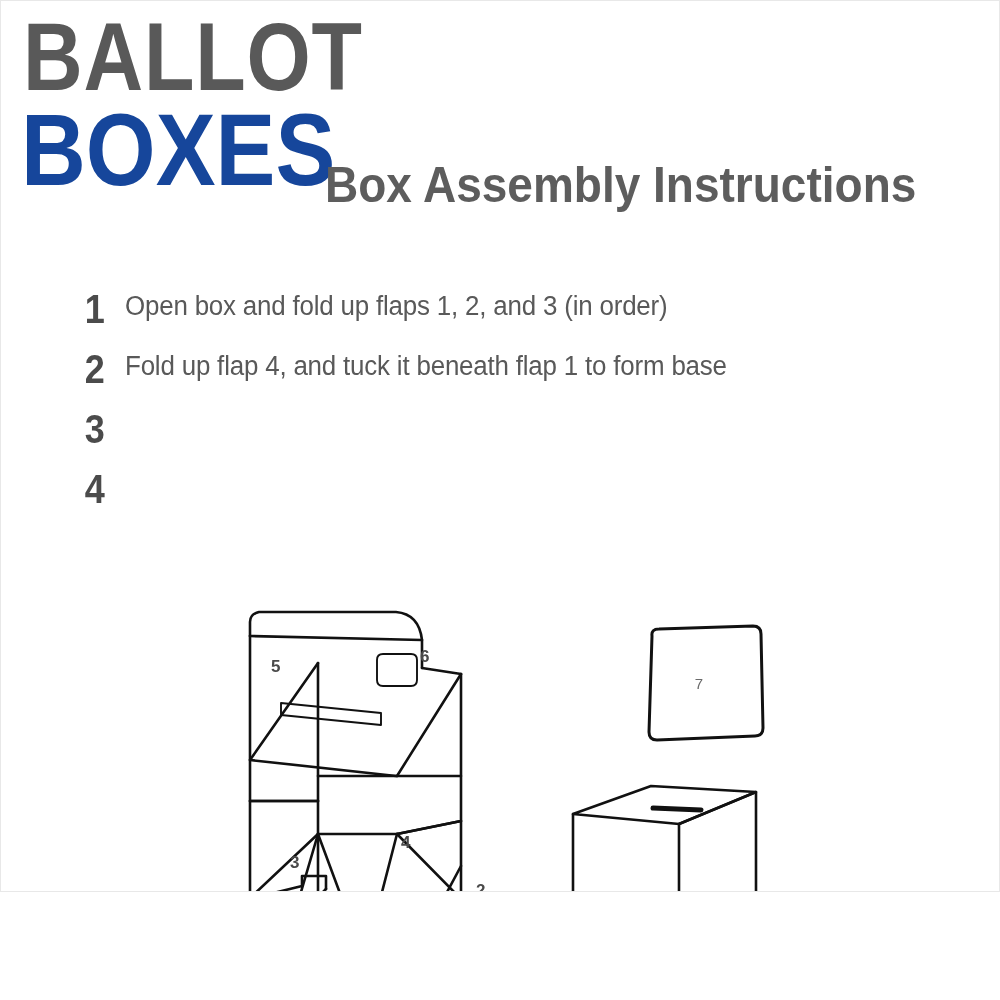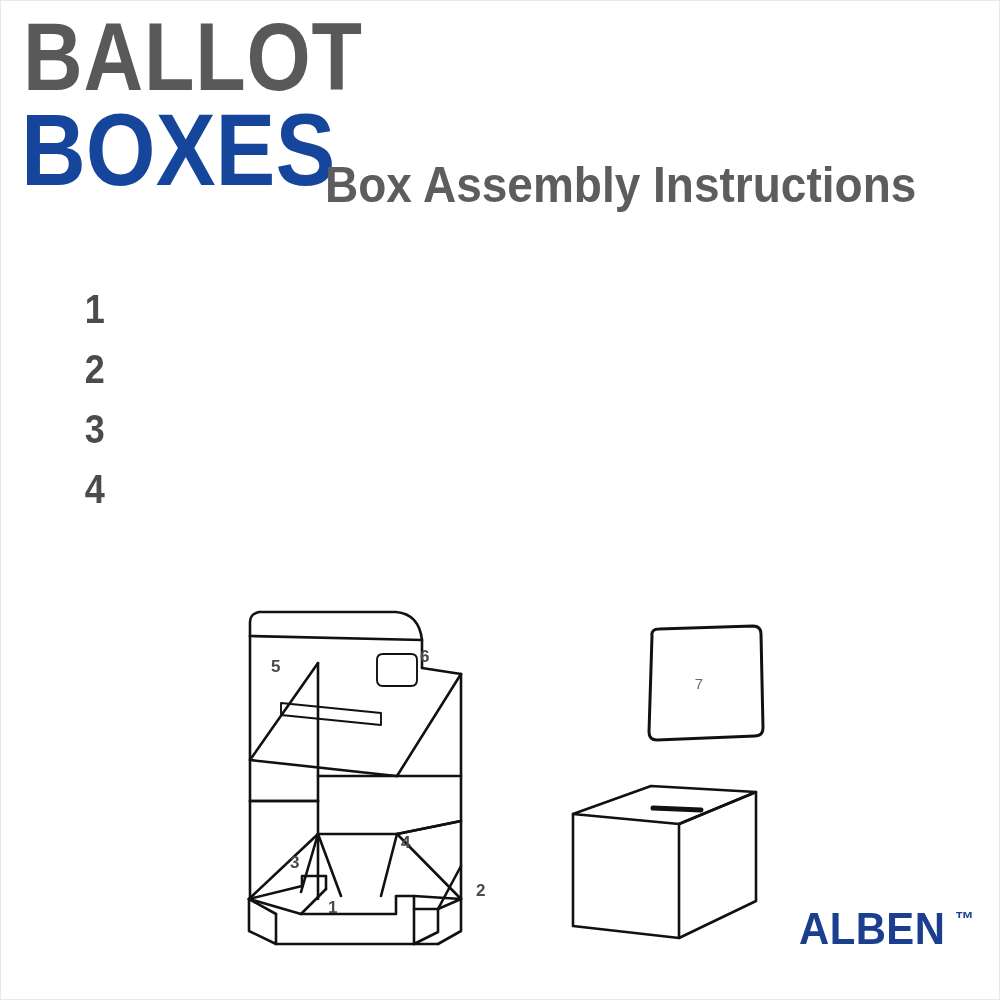"BALLOT" #page { height: 1000px -> 892px }
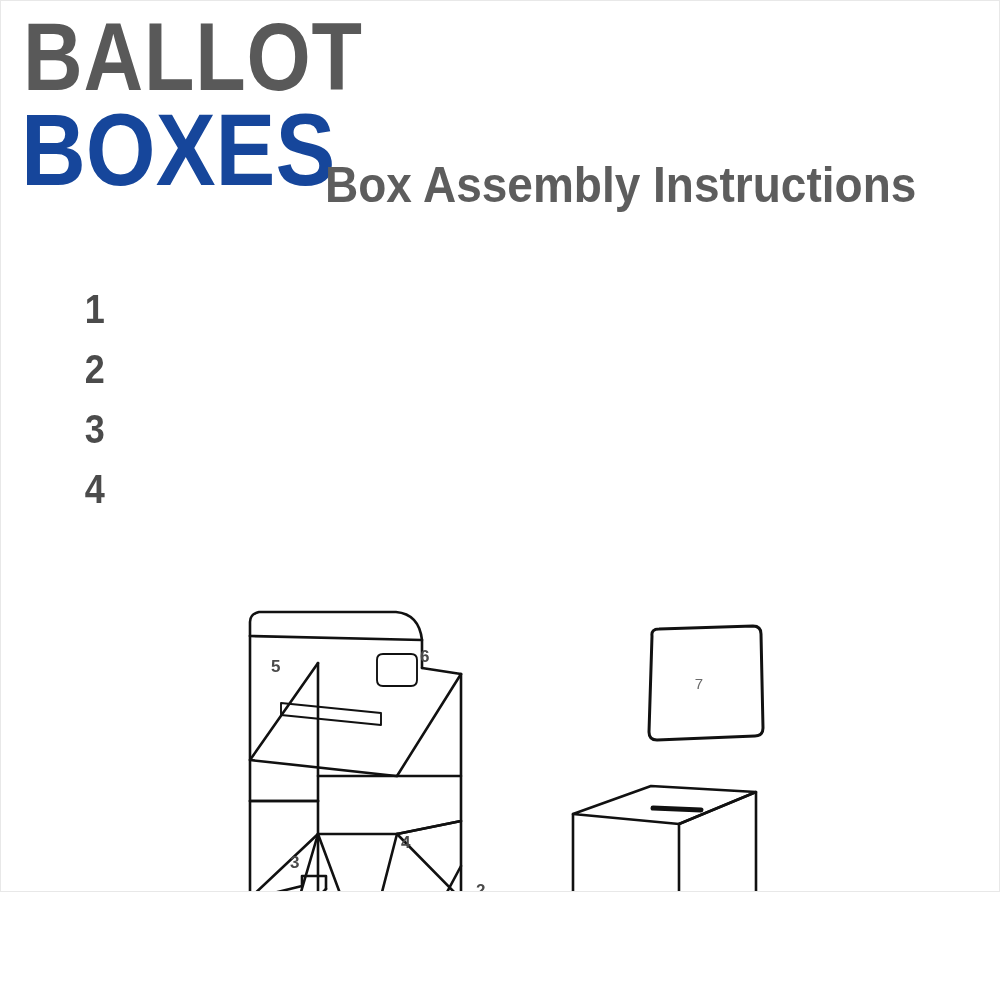"Open box and fold up" div.step-body { html: none -> <div> <div>Open box and fold up flaps 1, 2, and 3 (in order)</div> </div> }
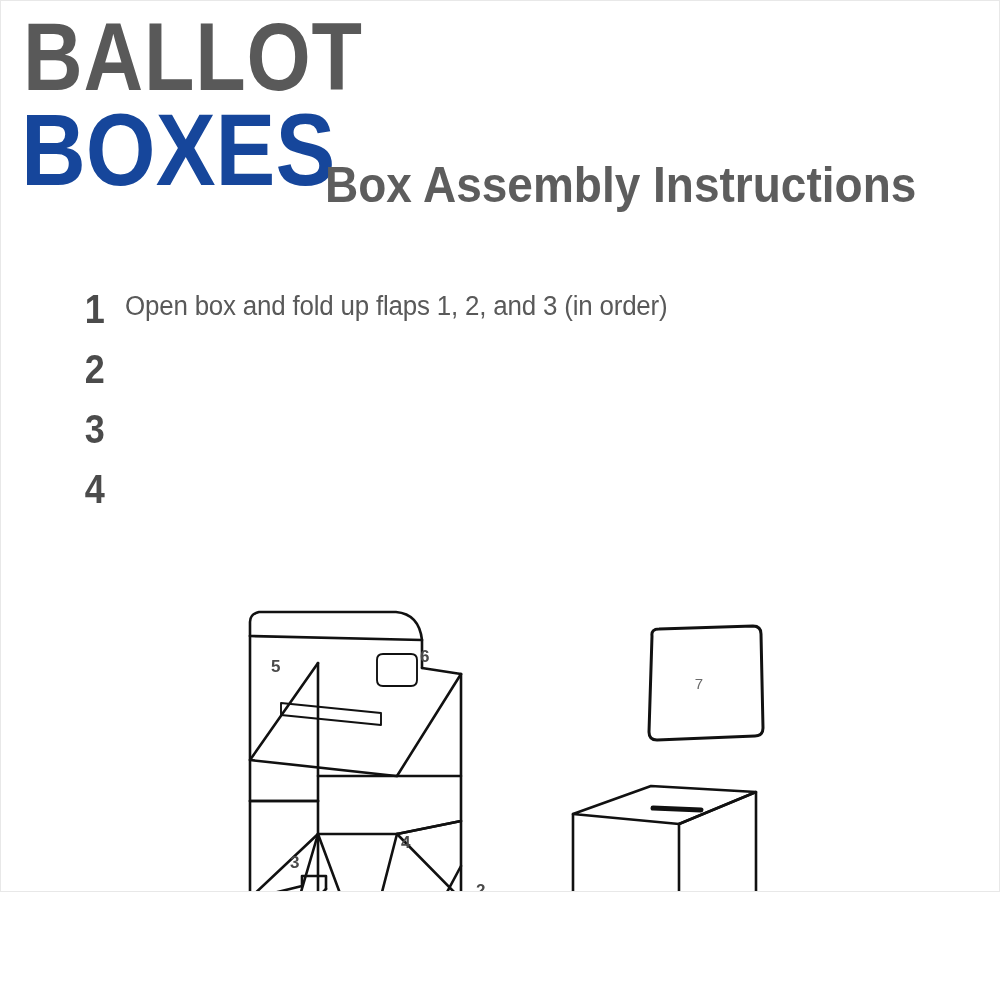"Fold up flap 4, and" div.step-body { html: none -> <div> <div>Fold up flap 4, and tuck it beneath flap 1 to form base</div> </div> }
